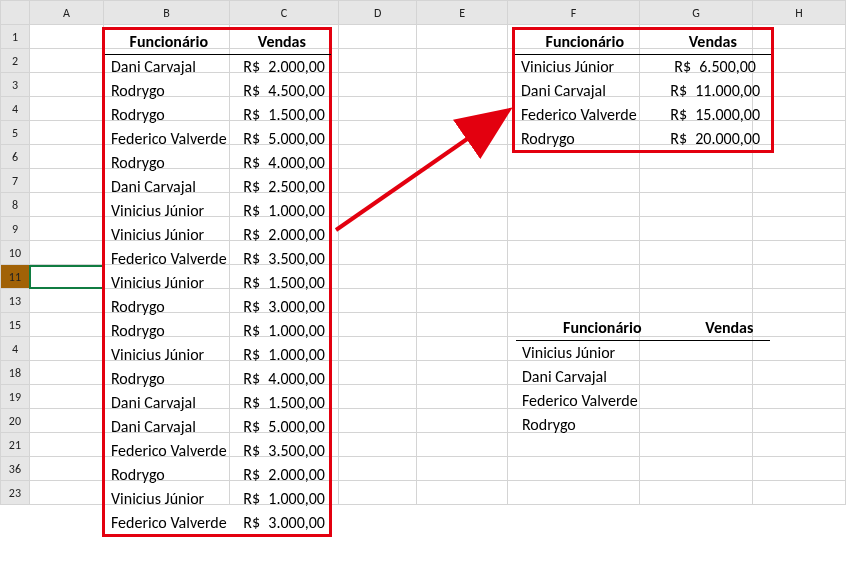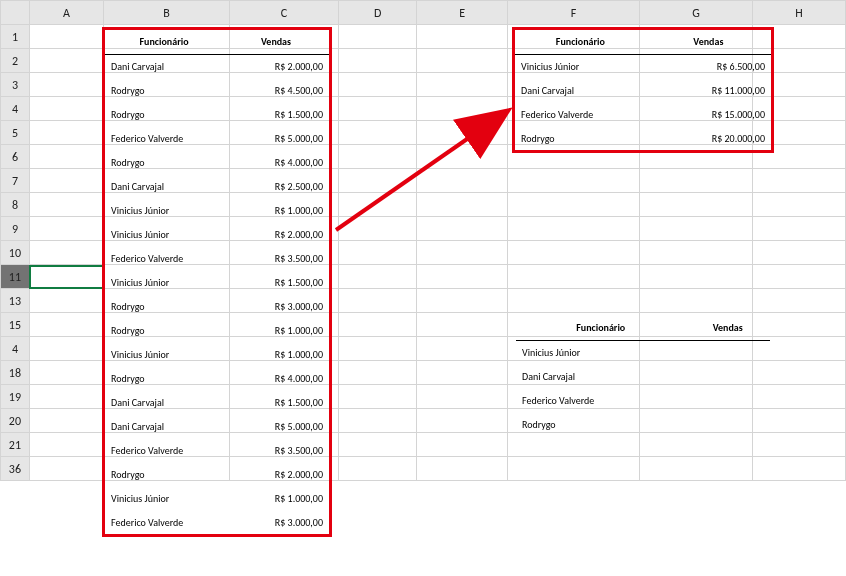"Funcionário" .tbl { font-size: 10px -> 16px }
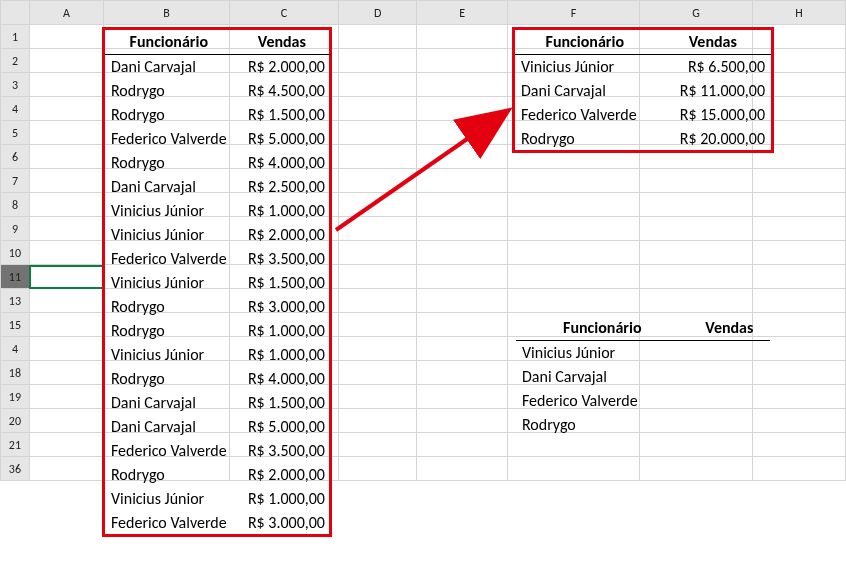"R$ 2.000,00" .price { text-align: right -> center }
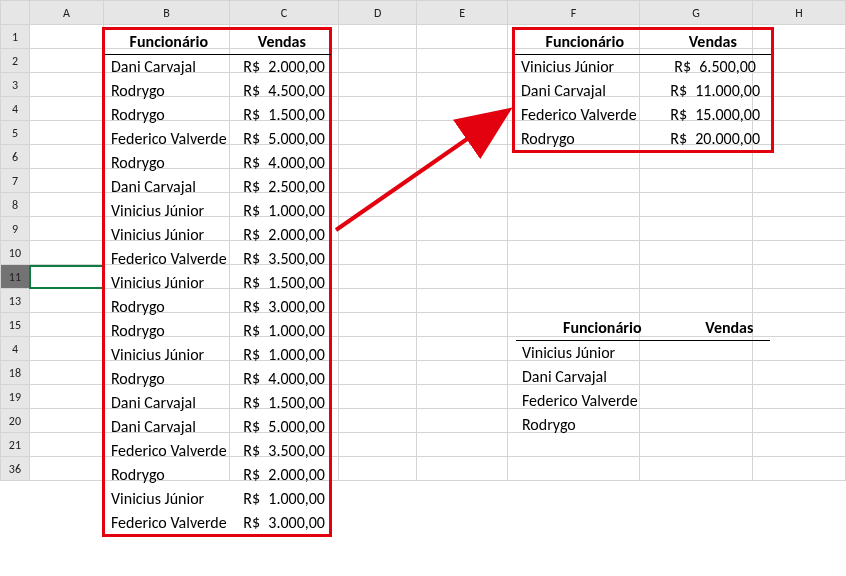"11" .grid tbody tr.selected th { background: #737373 -> #a16207 }
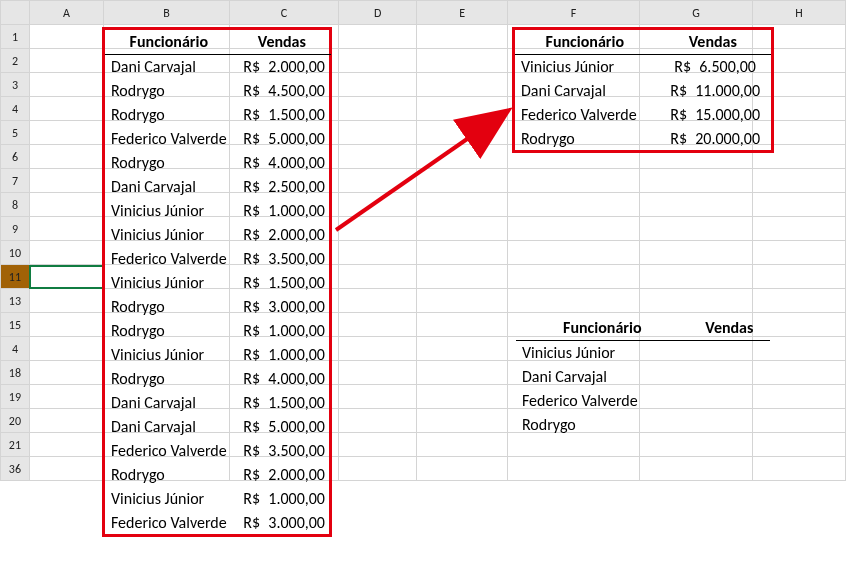"23" tr { html: none -> <tr> <th>23</th> <td></td> <td></td> <td></td> <td></td> <td></td> <td></td> <td></td> <td></td> </tr> }
